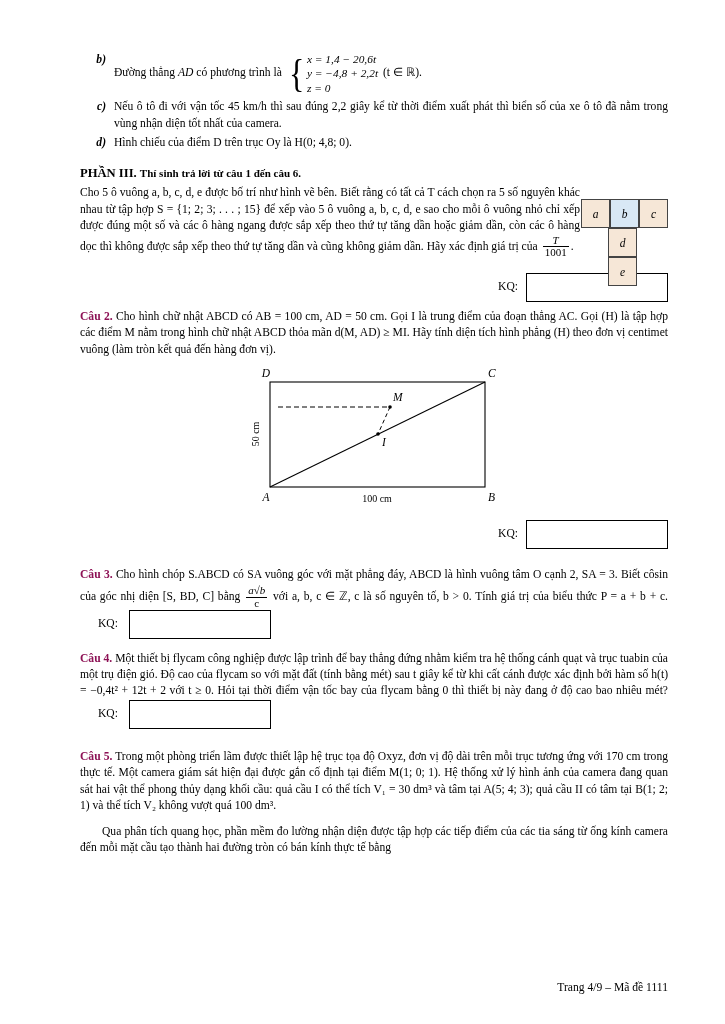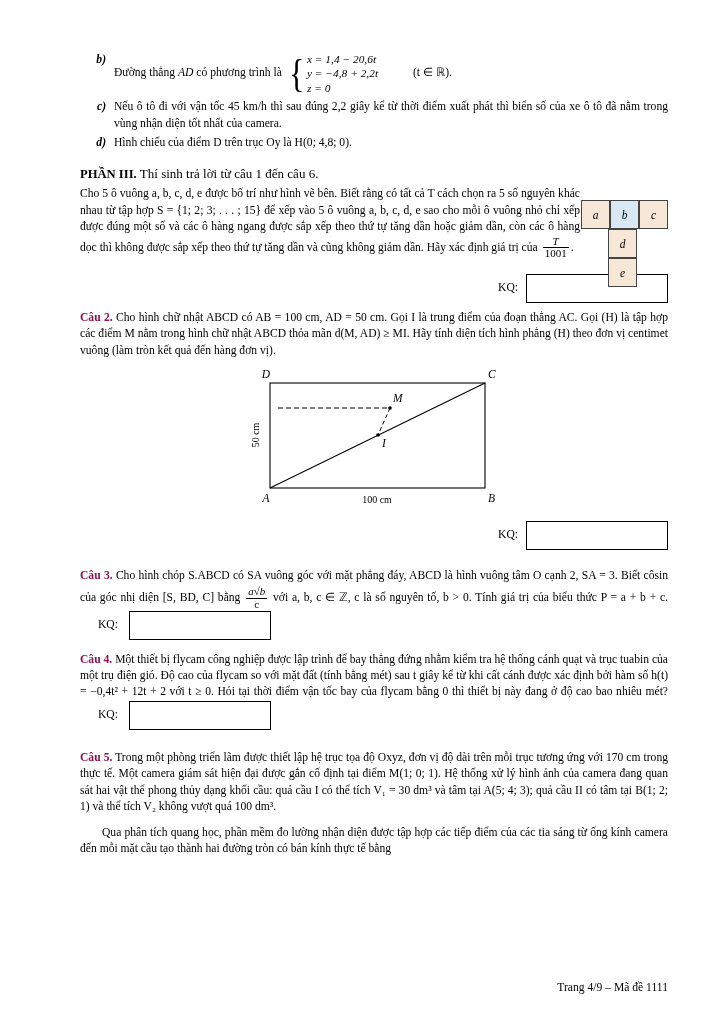"(t ∈ ℝ)." .cond { margin-left: 30px -> none }
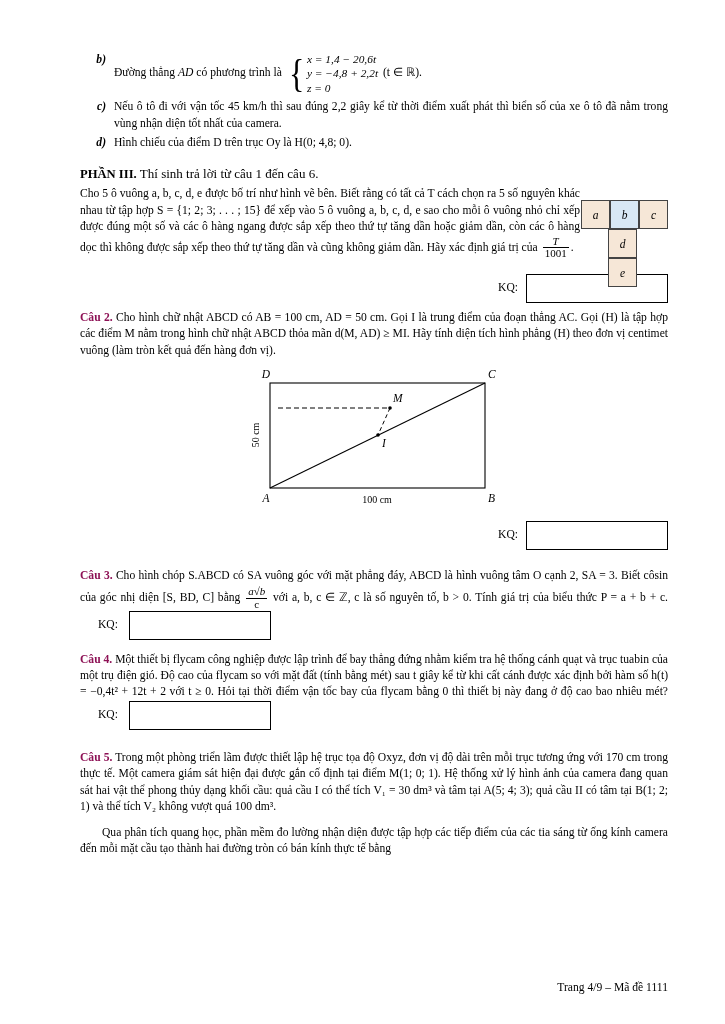"Thí sinh trả lời từ" .phan .norm { font-size: 13px -> 11px; font-weight: normal -> bold }
